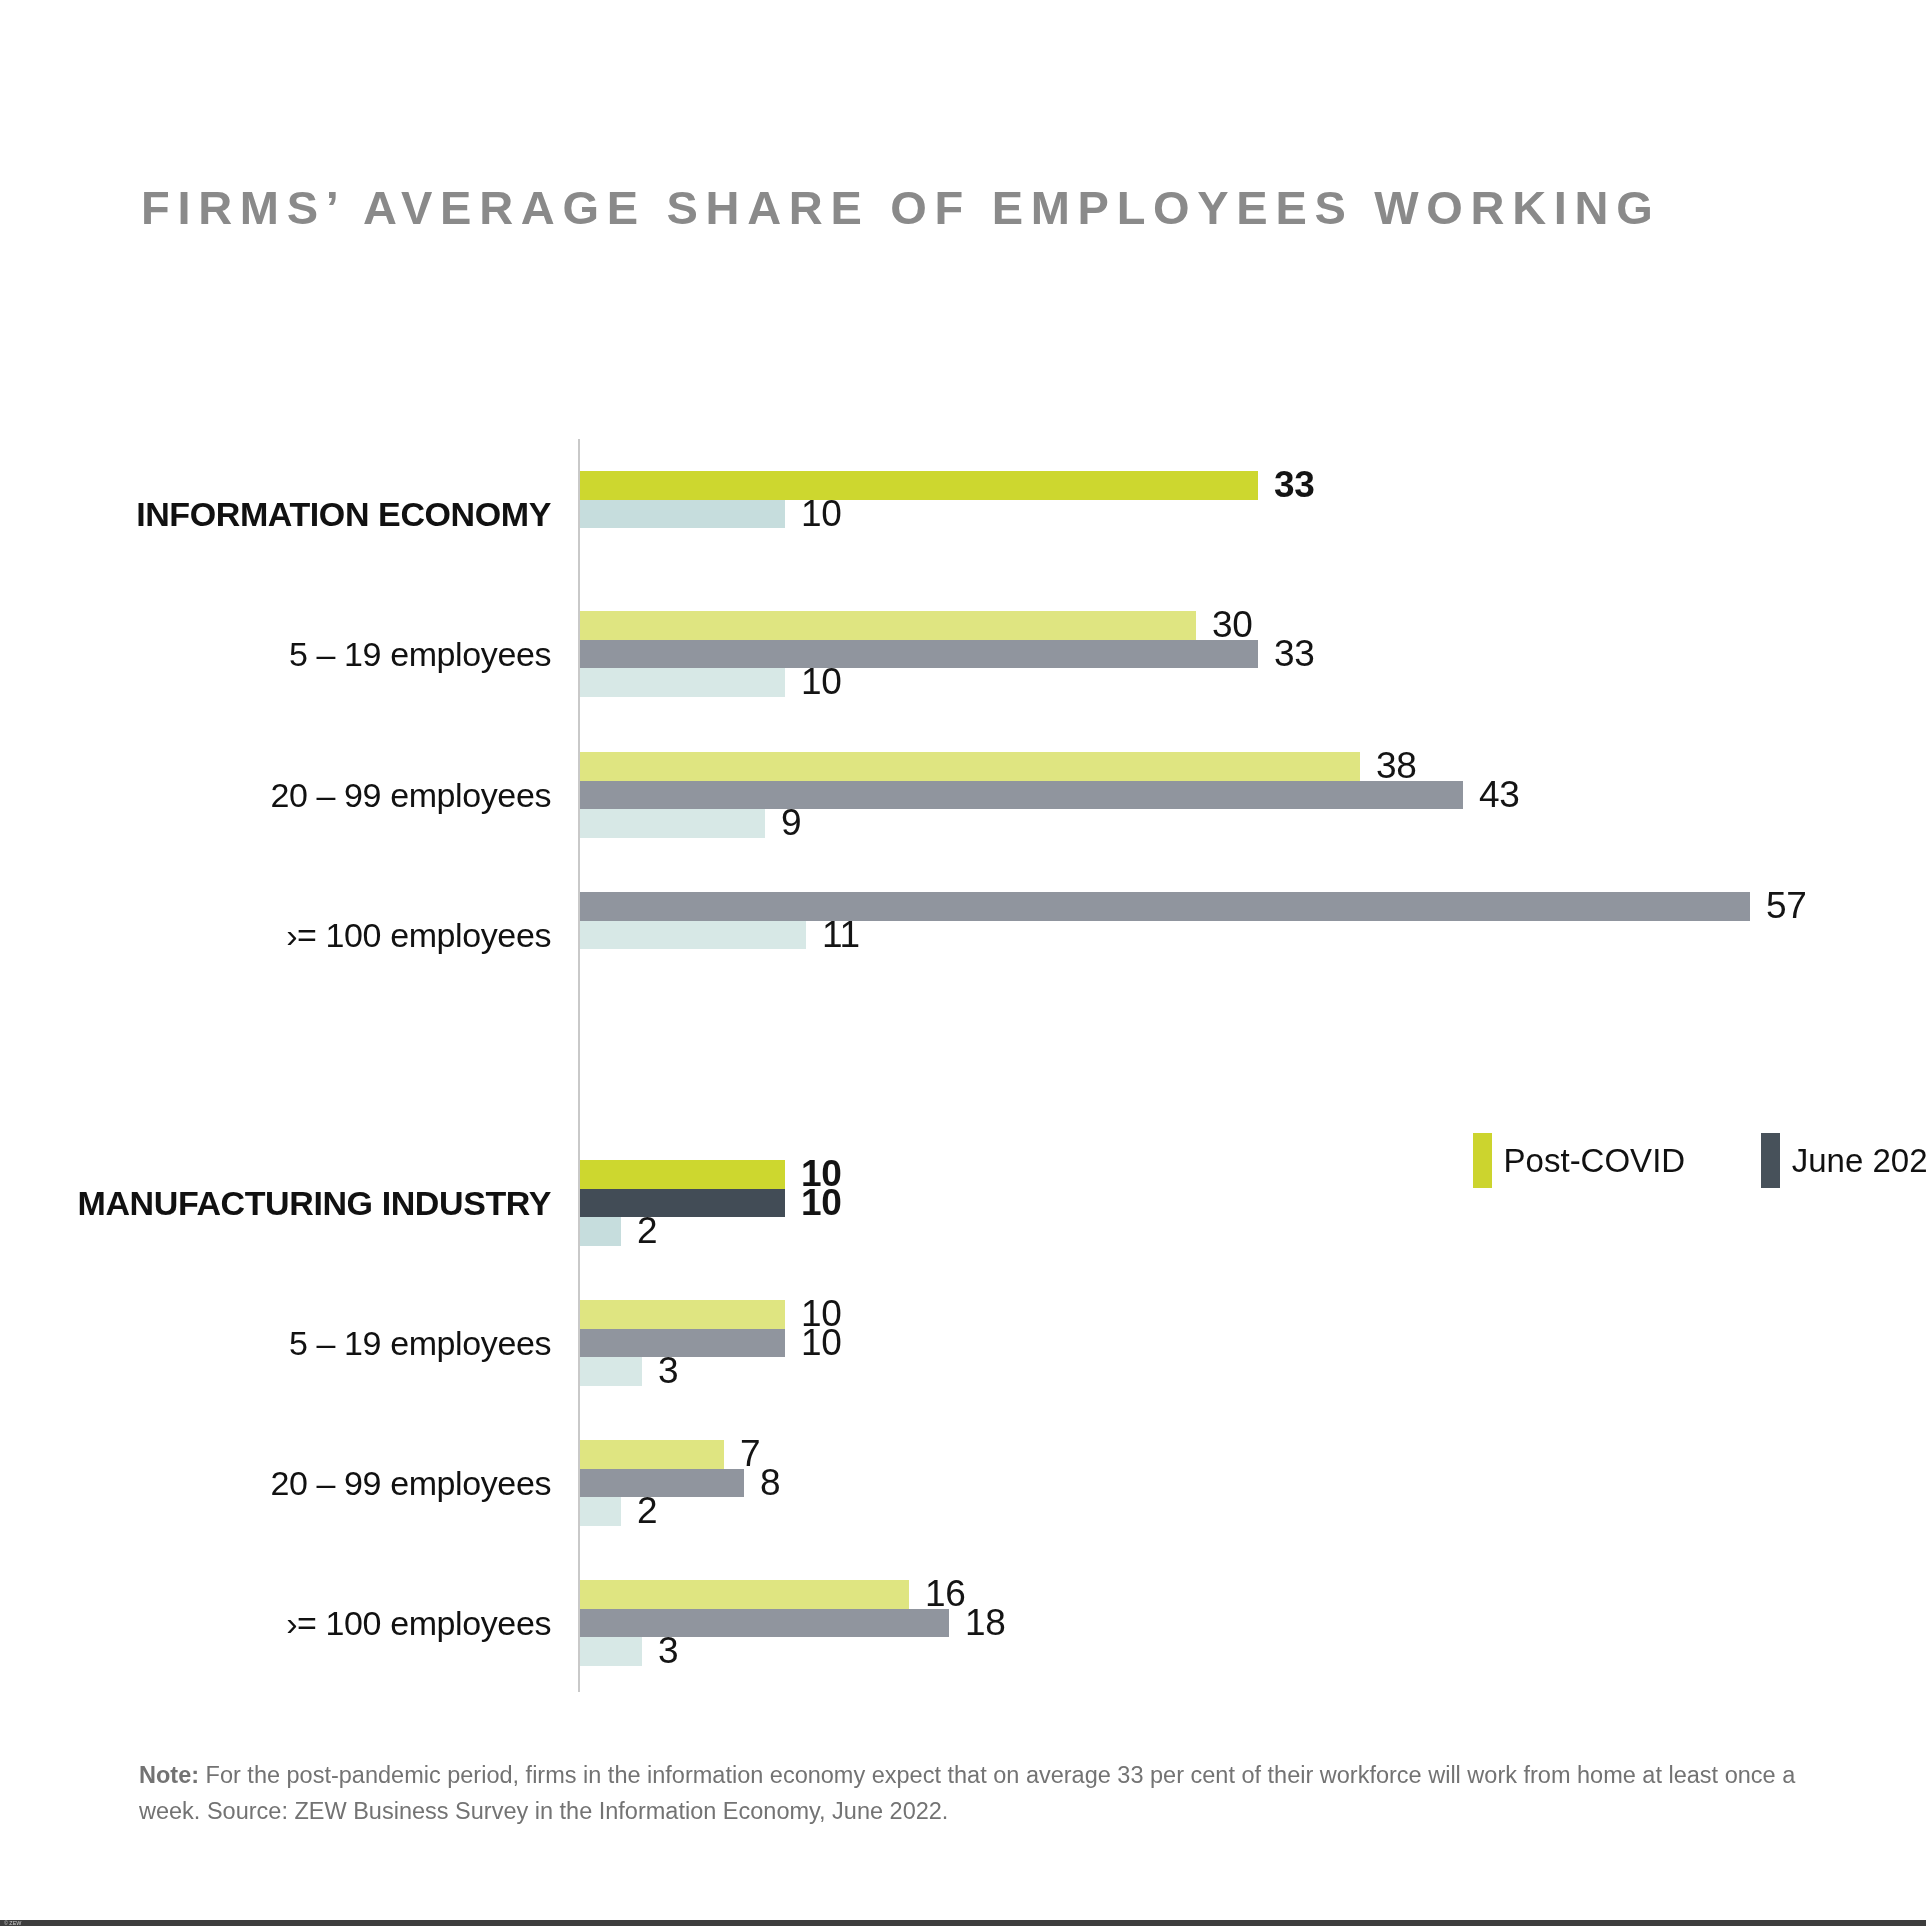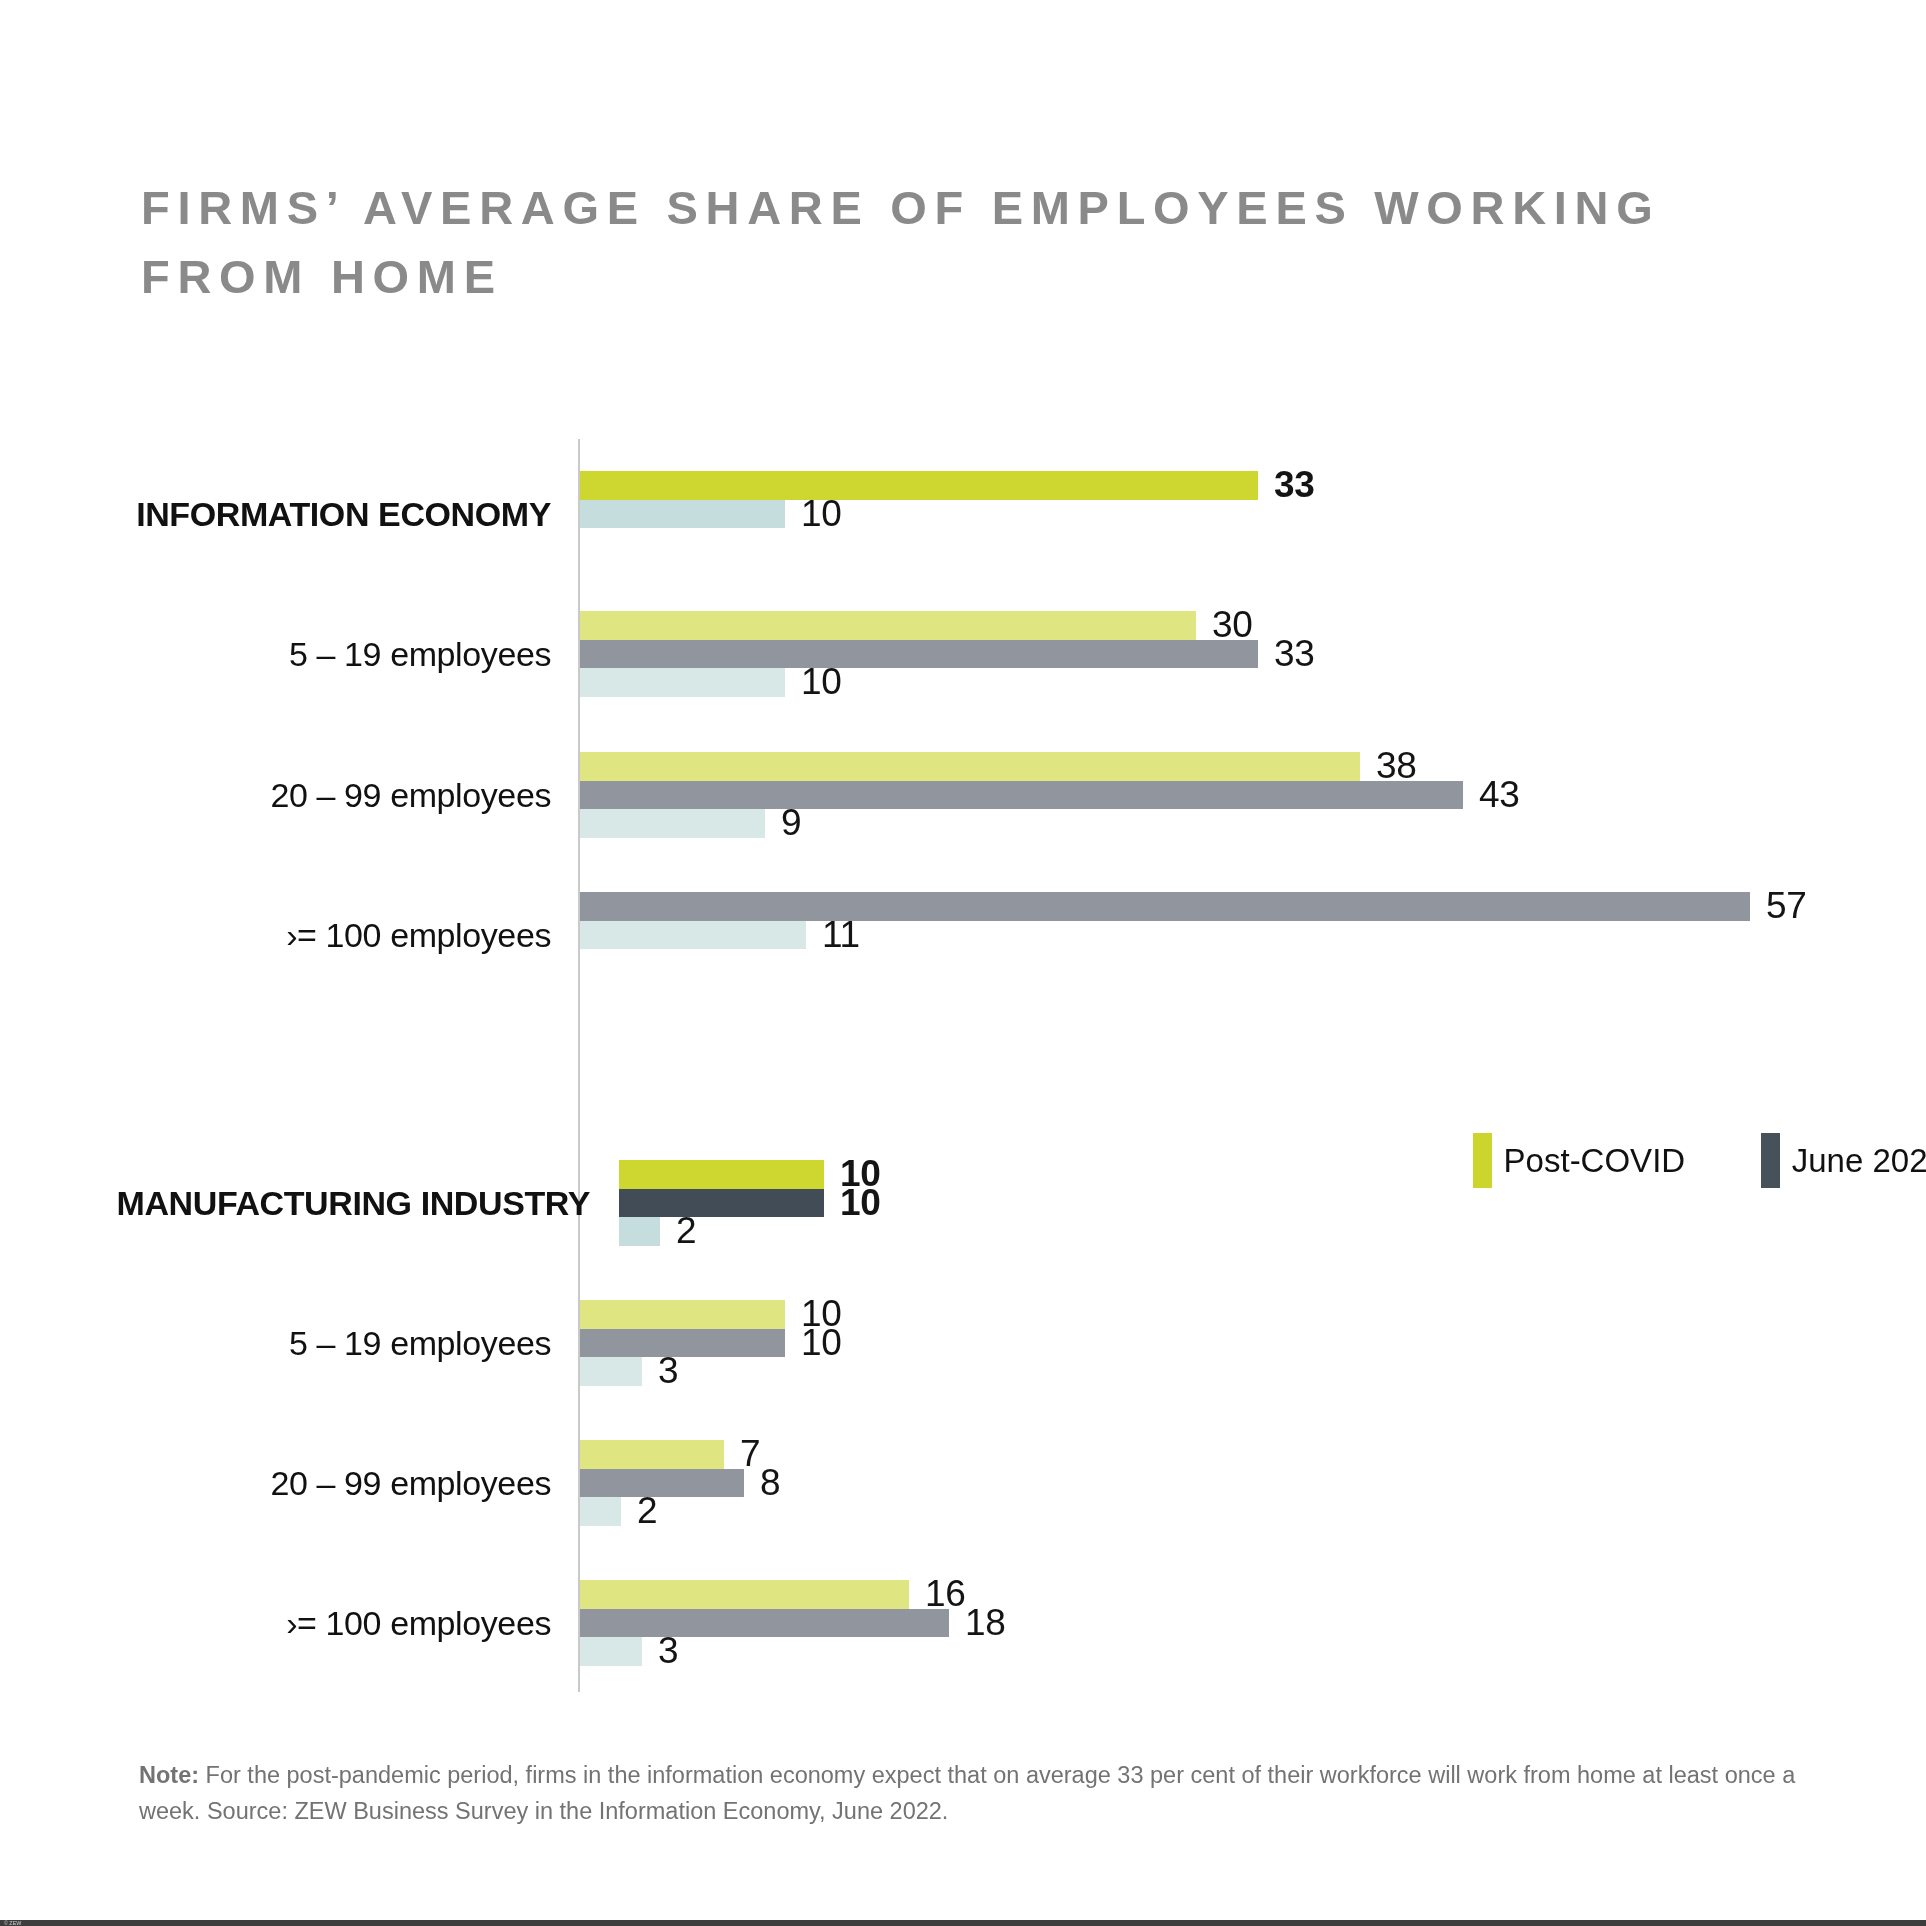"FROM HOME" span { html: <span>FROM HOME</span> -> none }
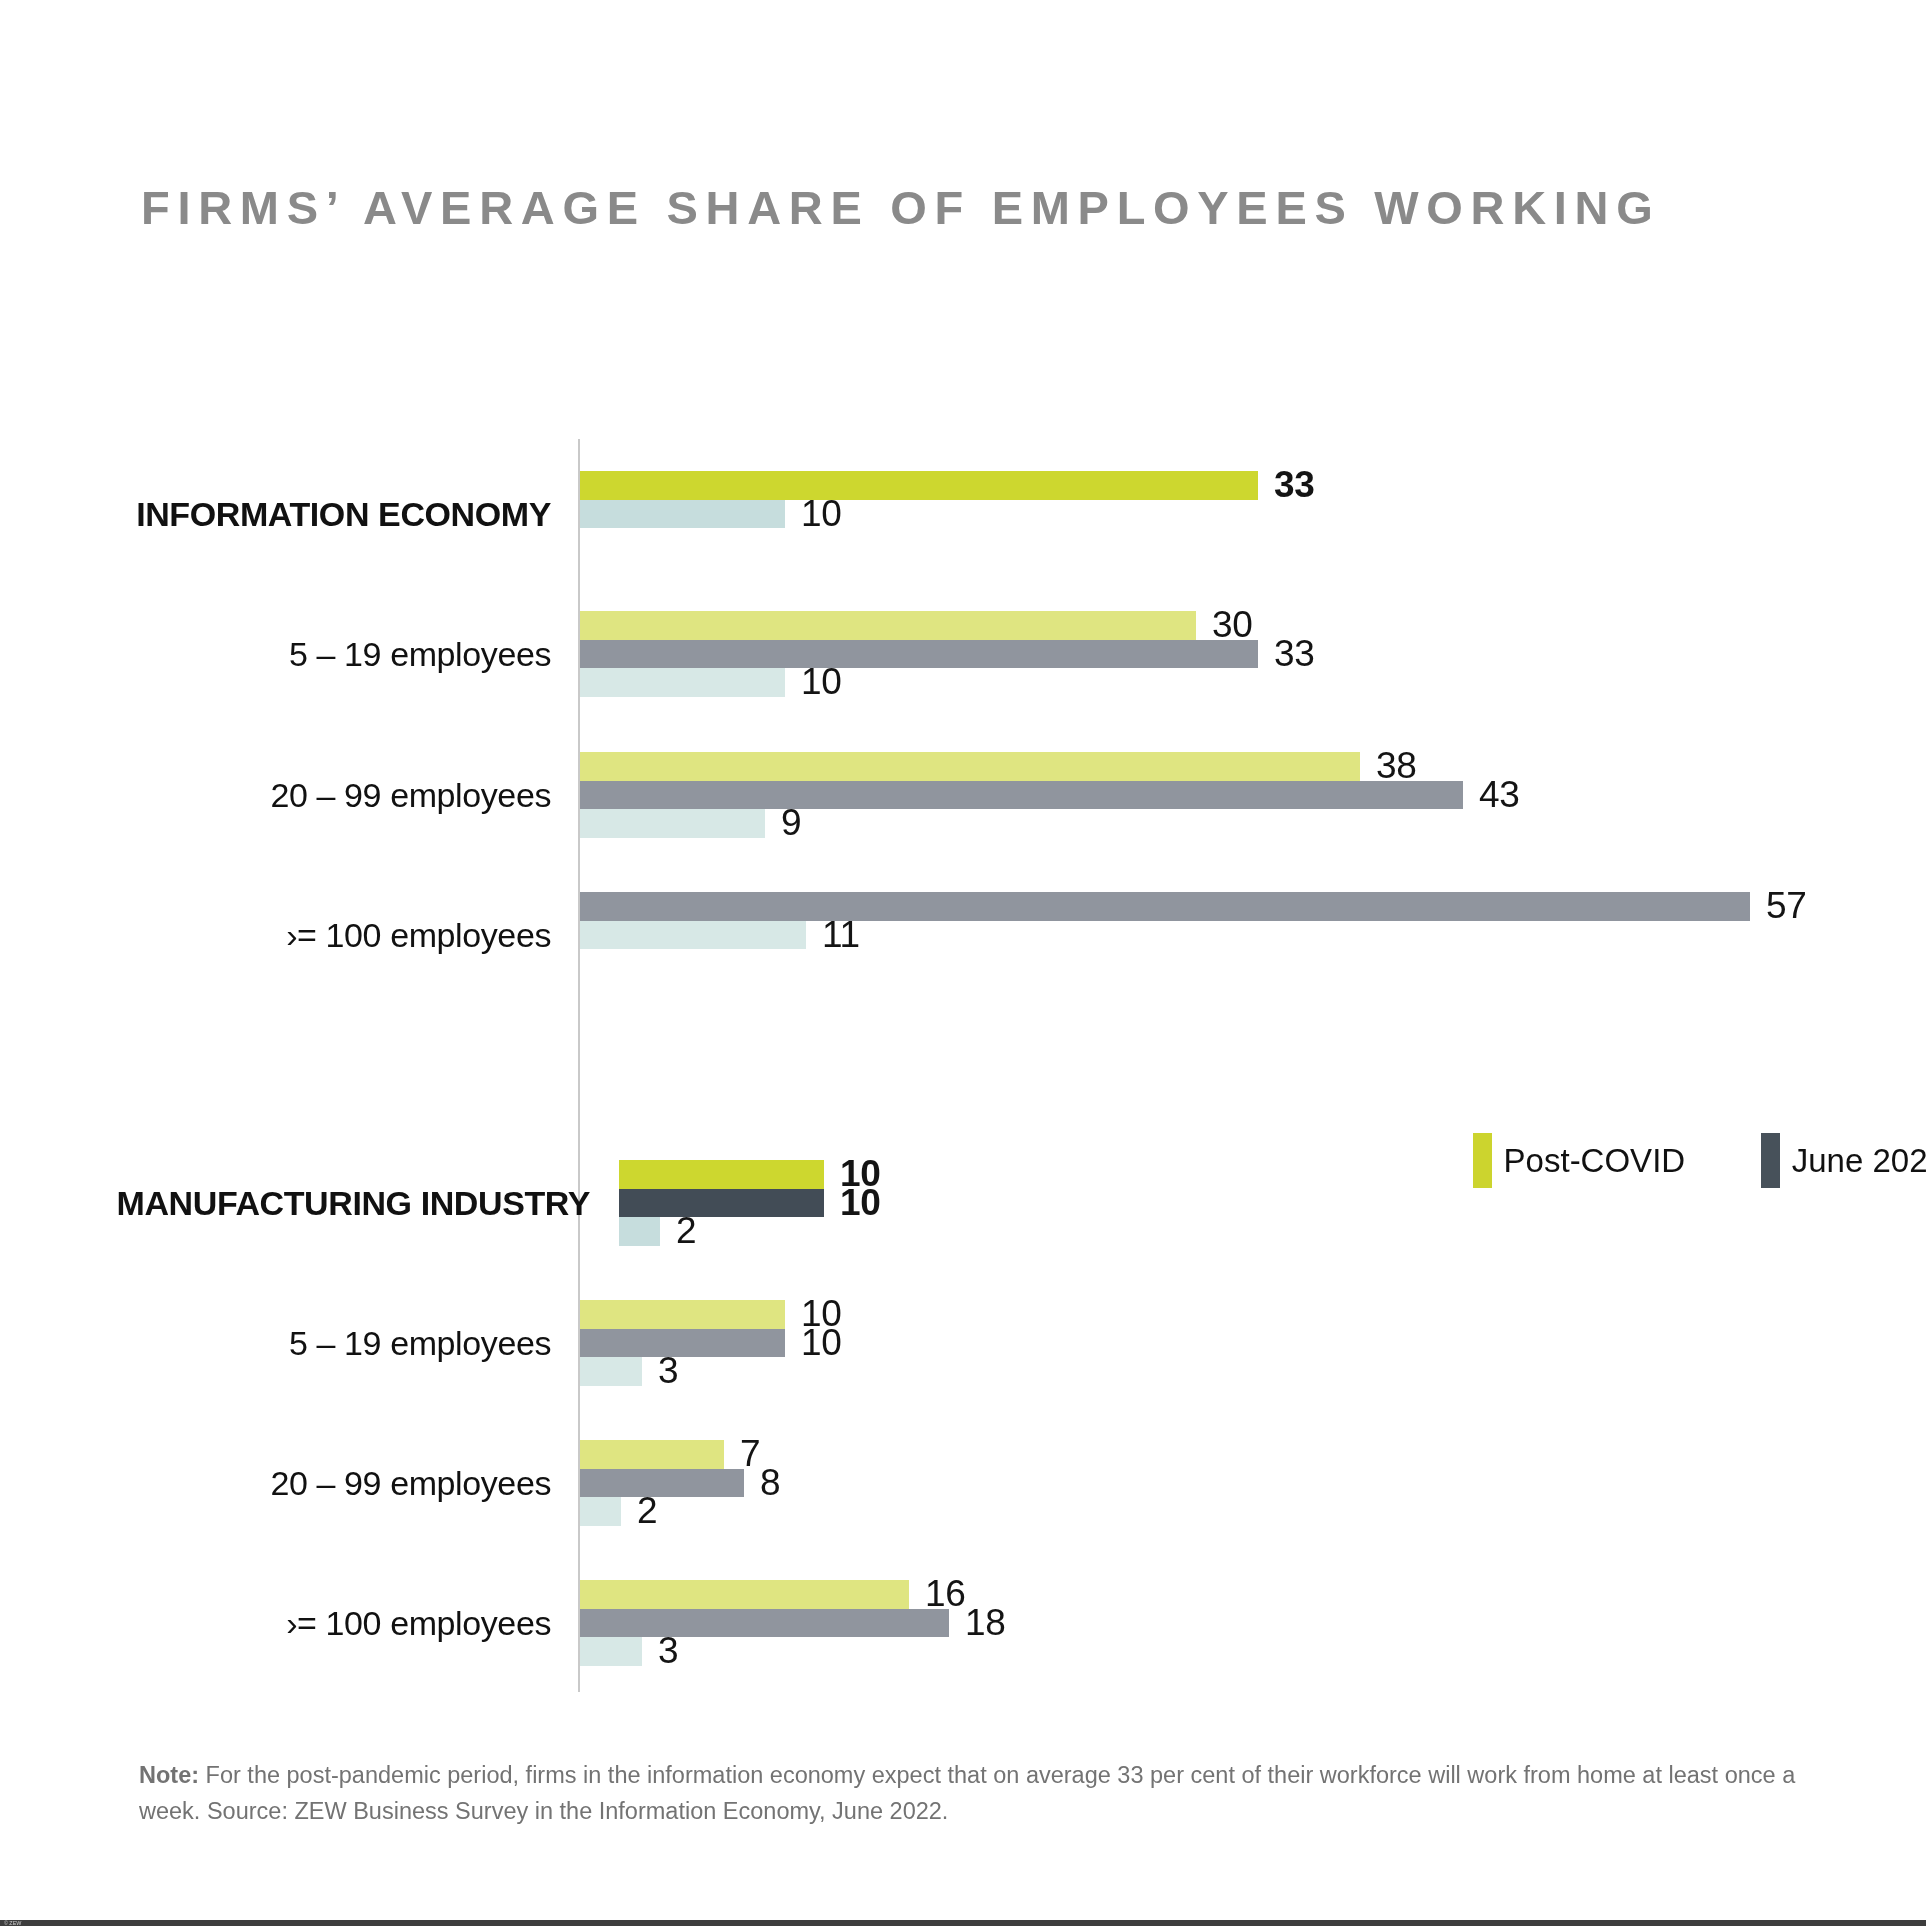"MANUFACTURING INDUSTRY" div.group { margin-left: 39px -> none }
